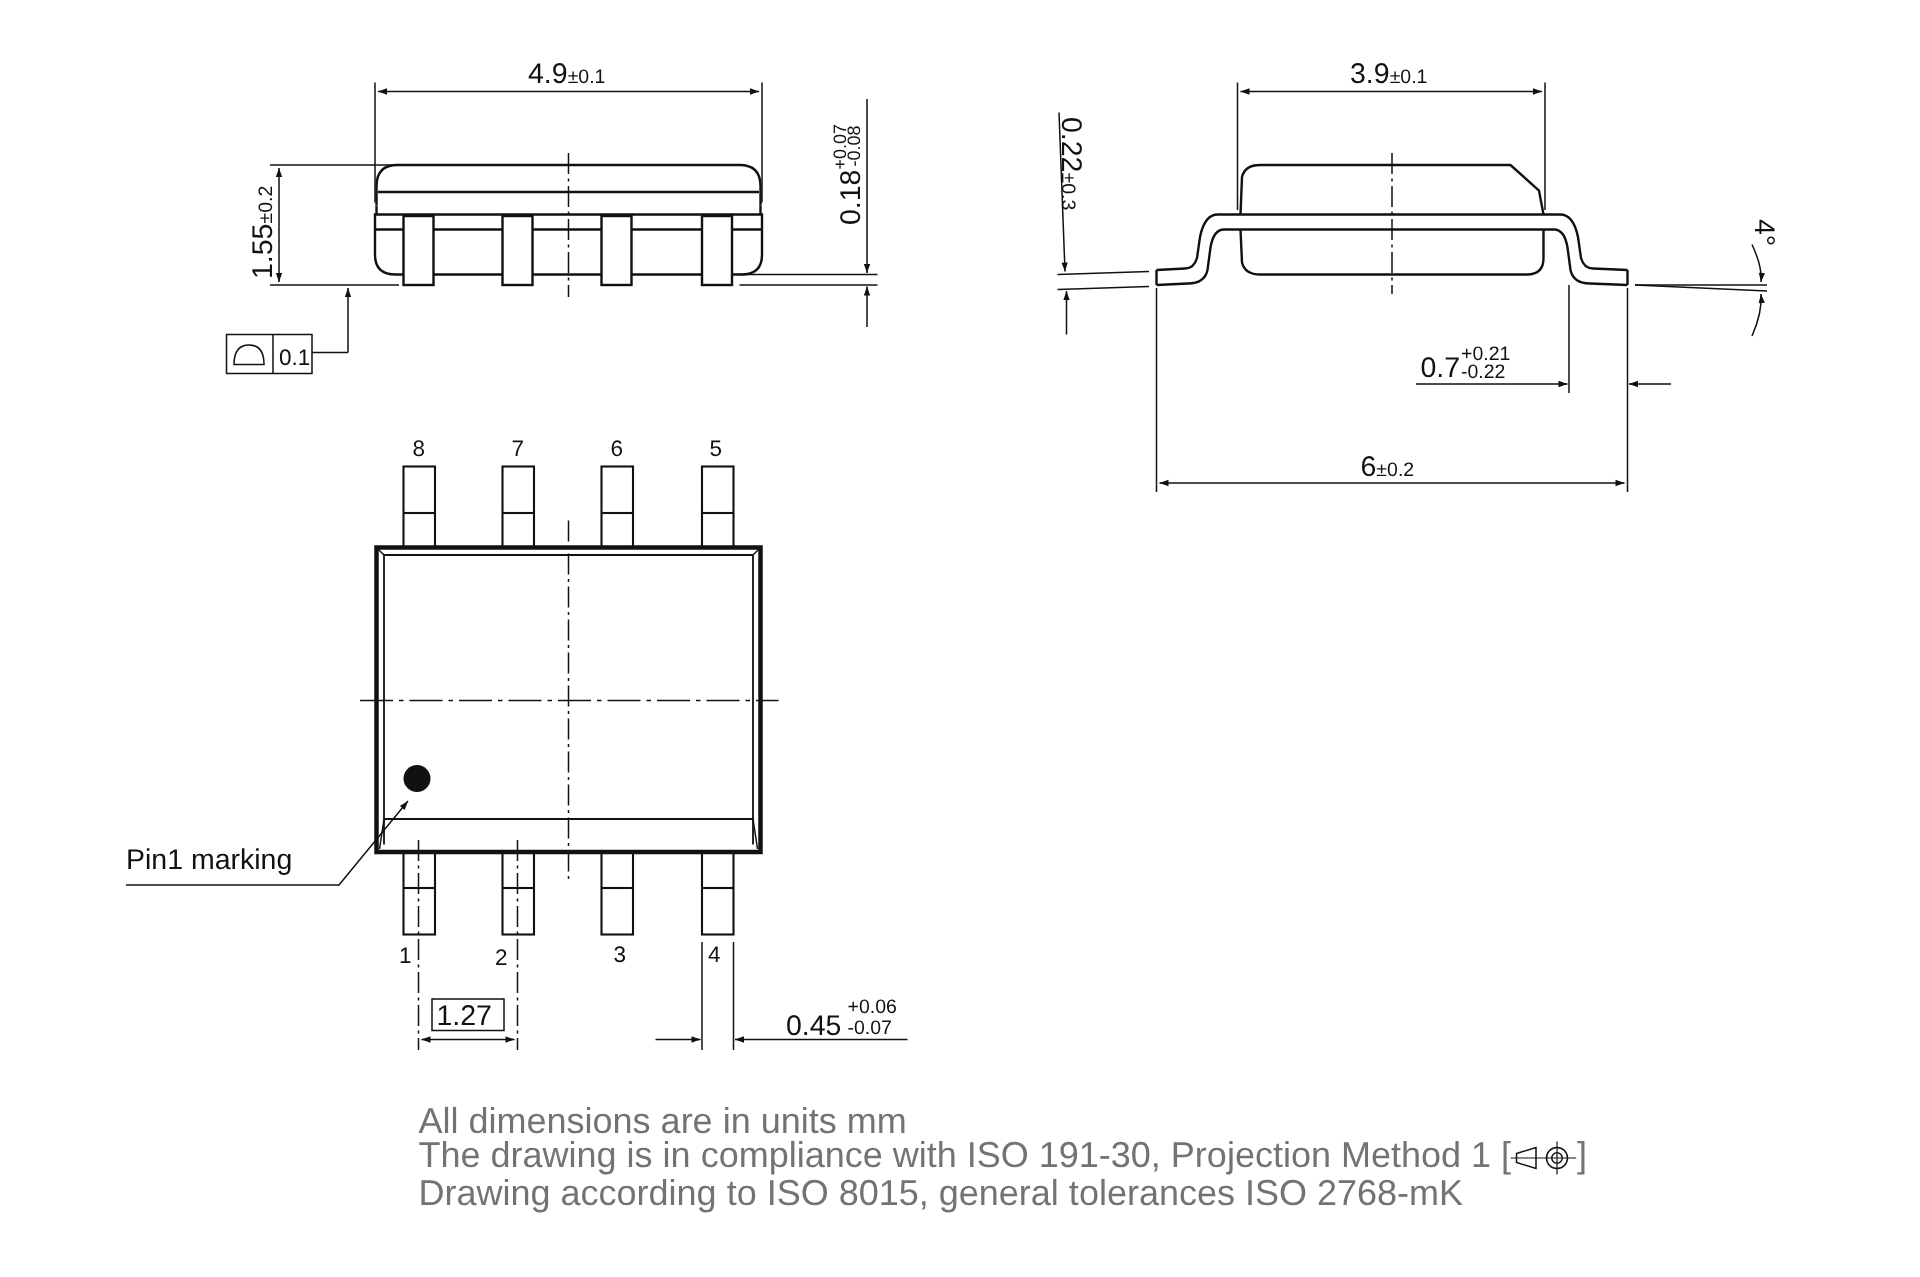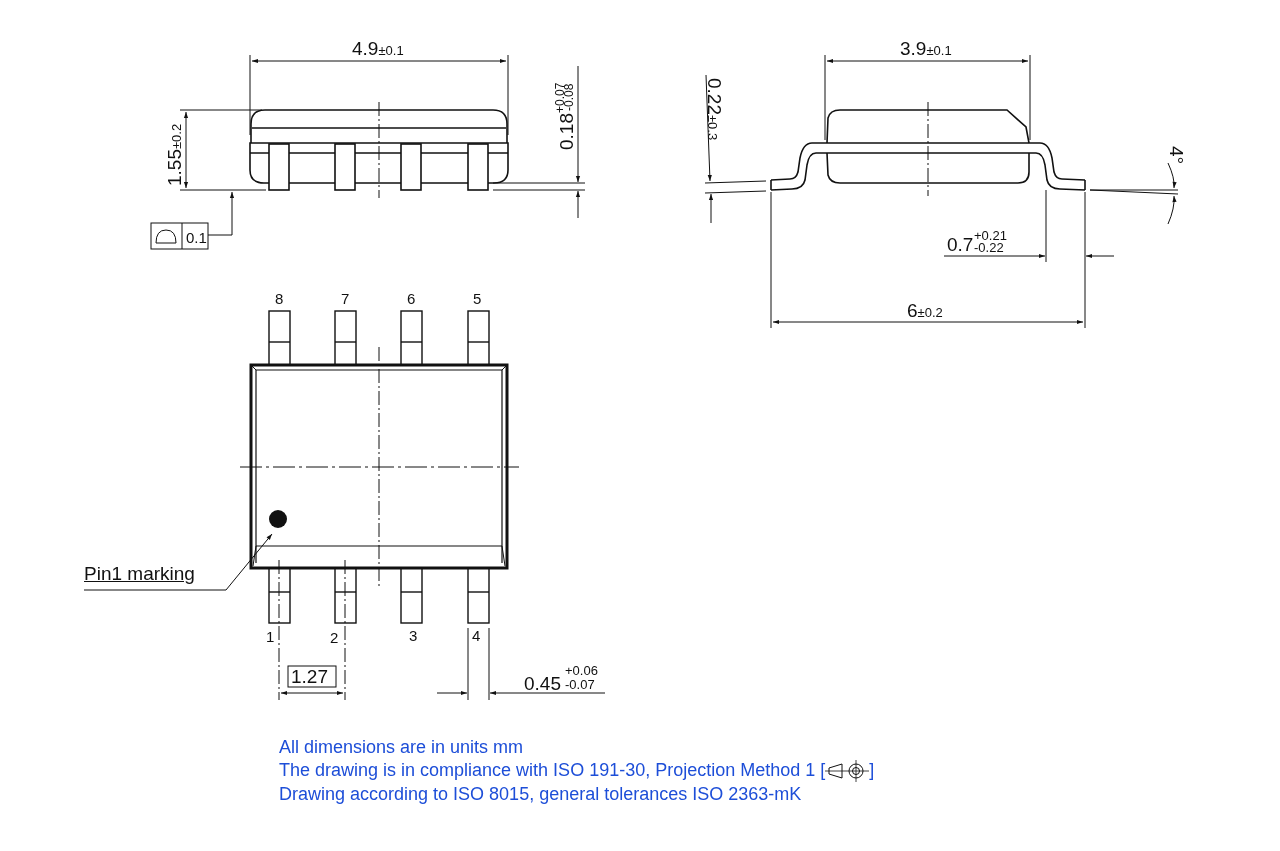"Pin1 marking" .pin1-label { text-decoration: underline -> none }
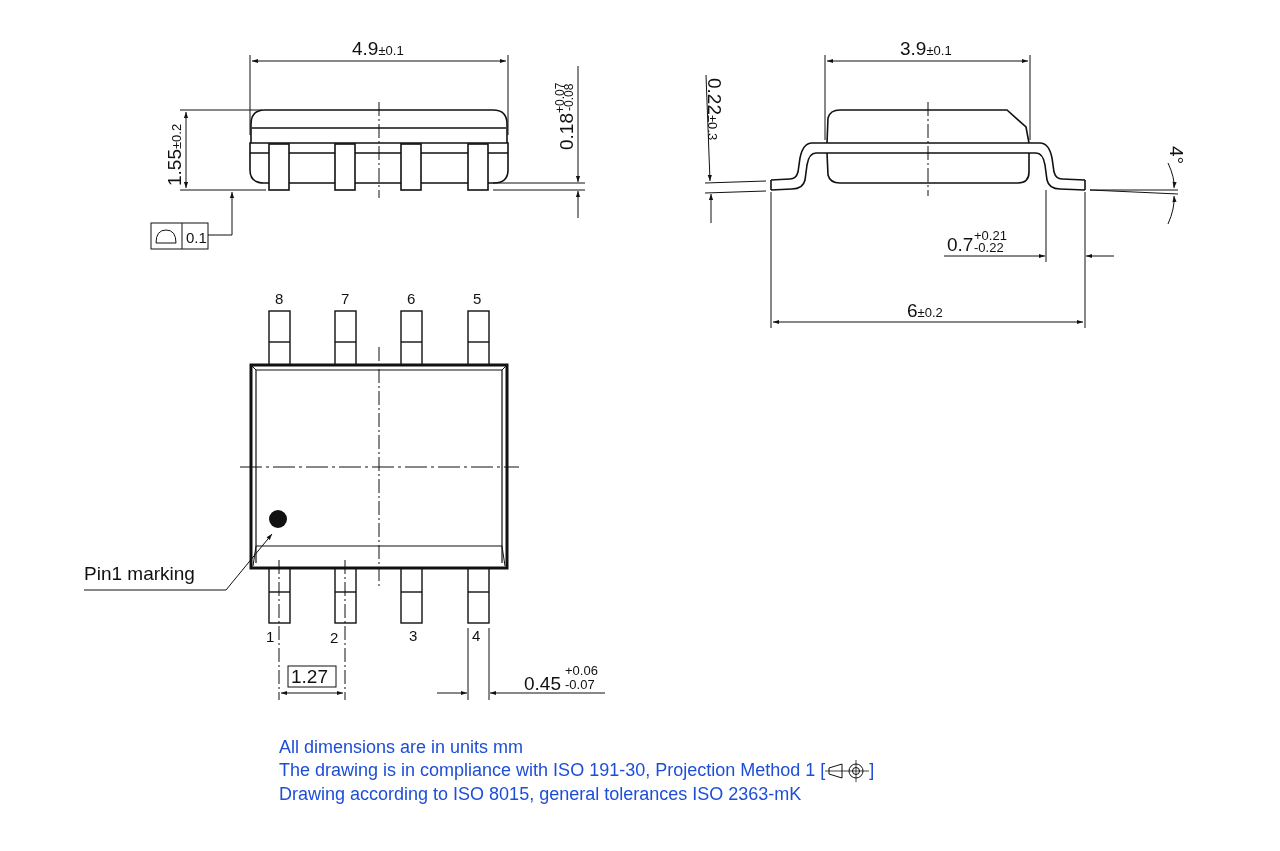"All dimensions are in units" .notes { color: #1d4ed8 -> #737373; font-size: 18px -> 24px }
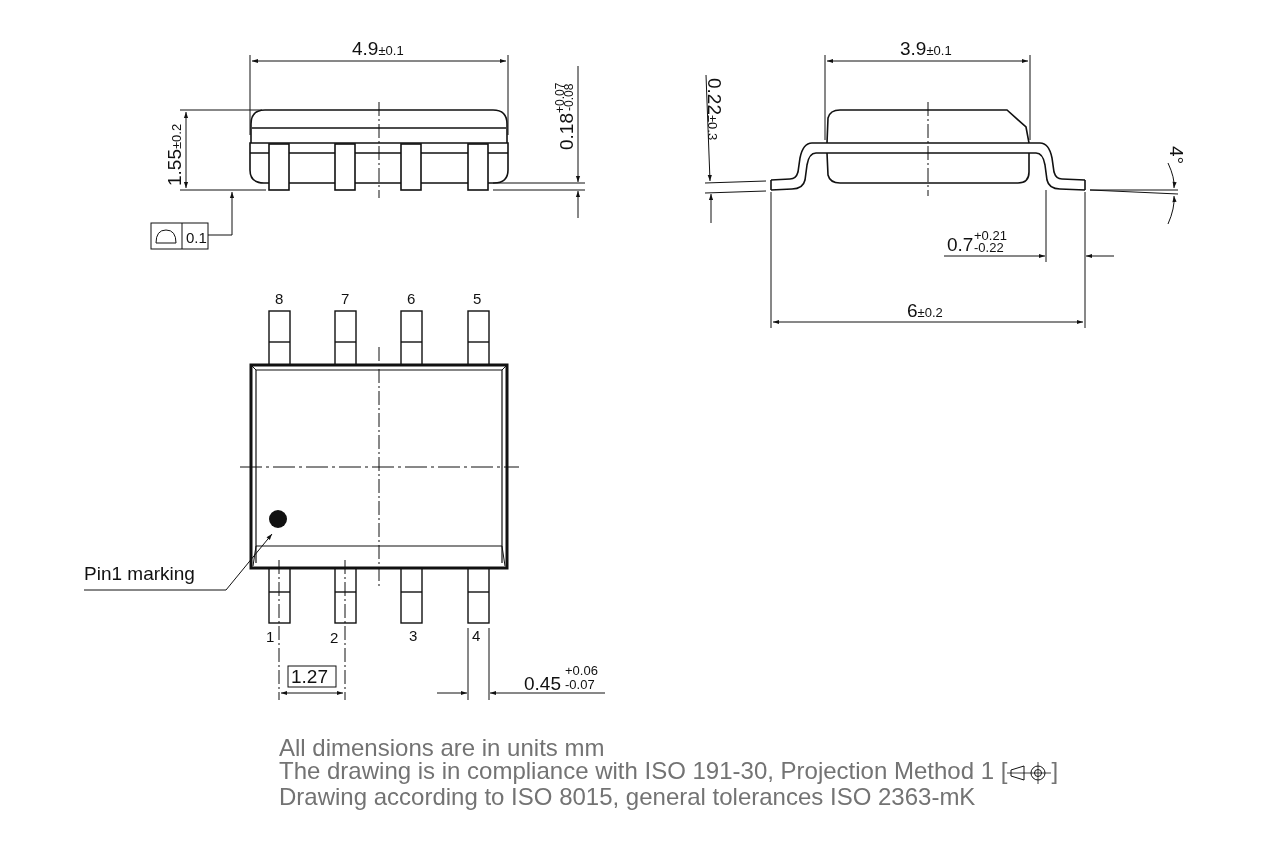"Drawing according to ISO 8015," div { text: 2363-mK -> 2768-mK }
